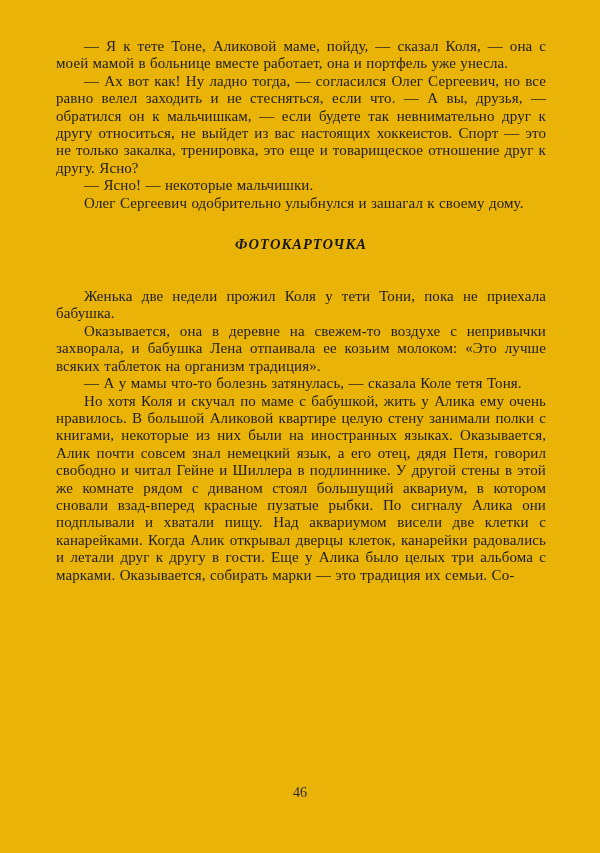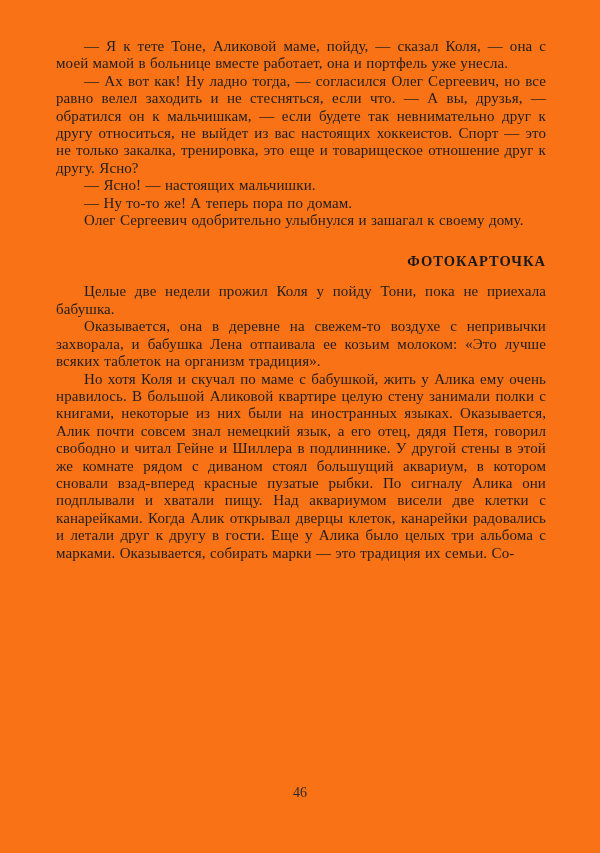"— Я к тете Тоне," .page { background: #f97316 -> #eab308 }
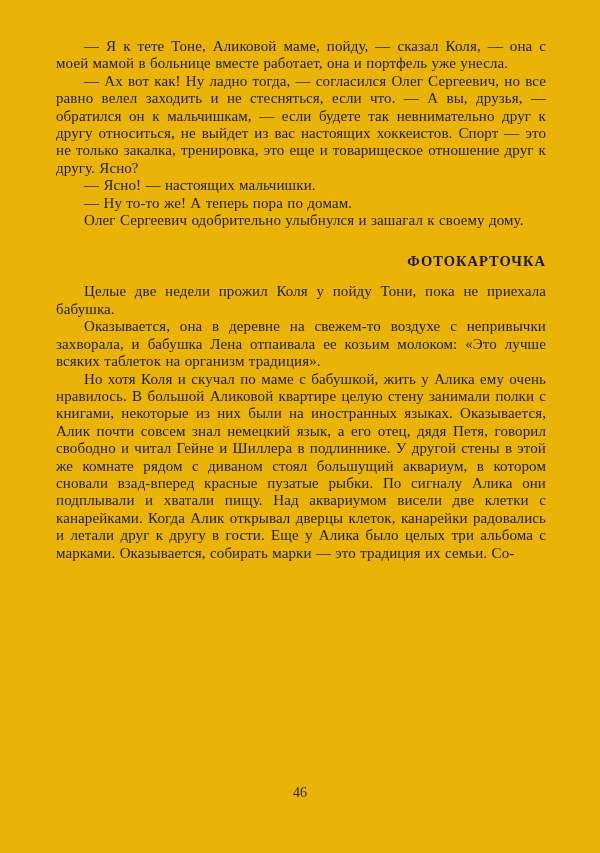"— Ясно! — настоящих мальчишки." p.para { text: настоящих -> некоторые }
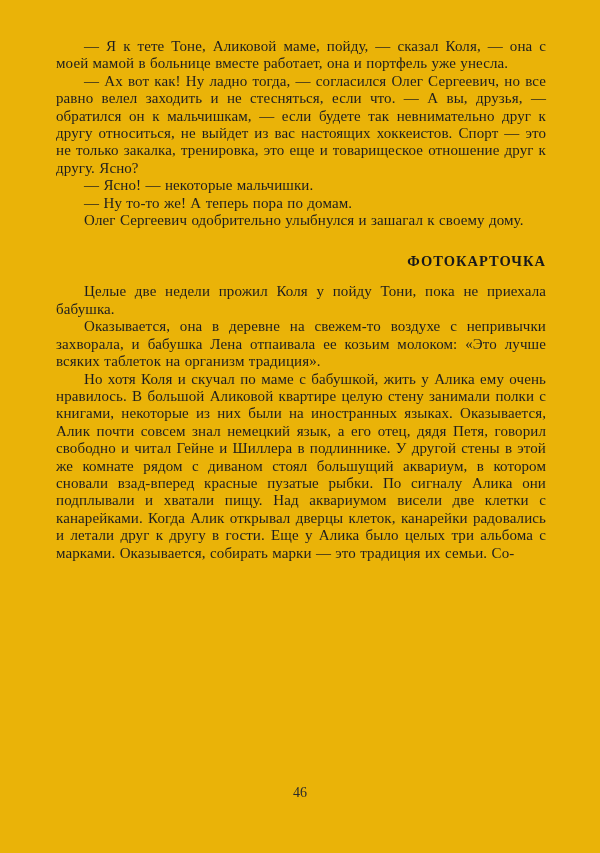"— Ну то-то же! А" p.para { html: <p>— Ну то-то же! А теперь пора по домам.</p> -> none }
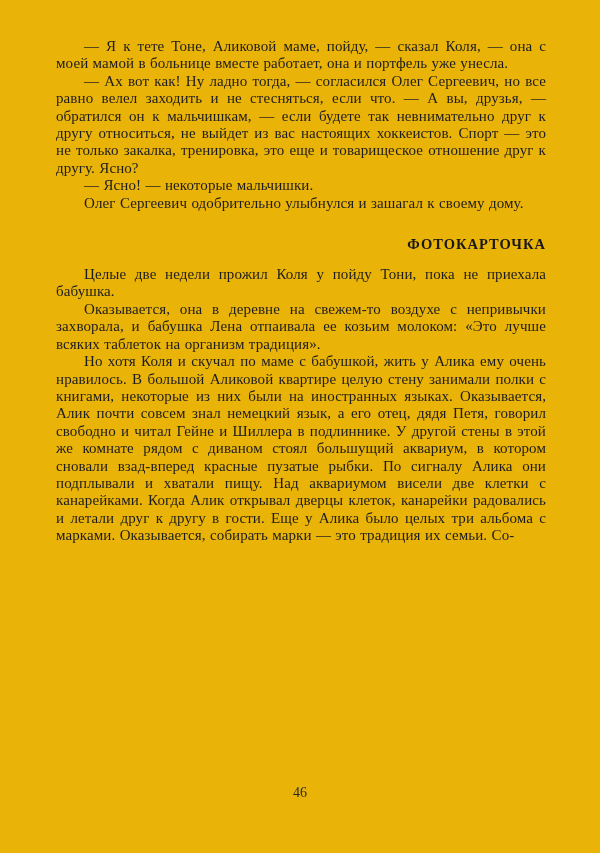"ФОТОКАРТОЧКА" .chapter-heading { font-style: none -> italic; margin: 24px 0 13px 0 -> 24px 0 35px 0; text-align: right -> center }
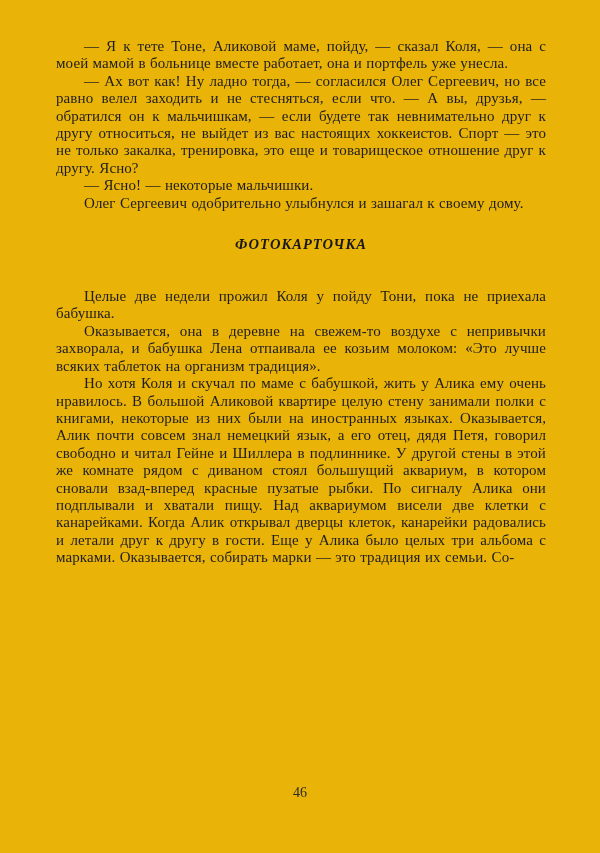"Целые две недели прожил Коля" p.para { text: Целые две недели прожил Коля у пойду -> Женька две недели прожил Коля у тети }
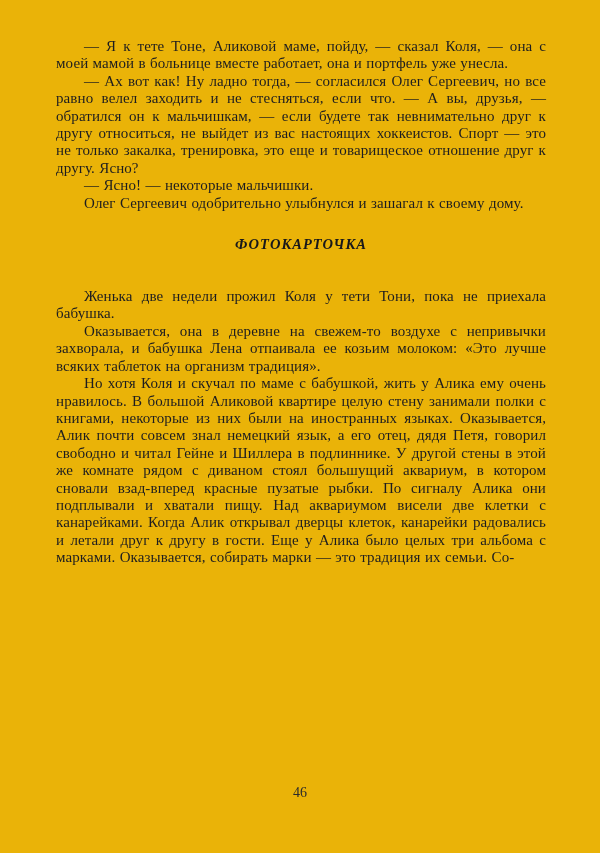"— А у мамы что-то" p.para { html: none -> <p>— А у мамы что-то болезнь затянулась, — сказала Коле тетя Тоня.</p> }
